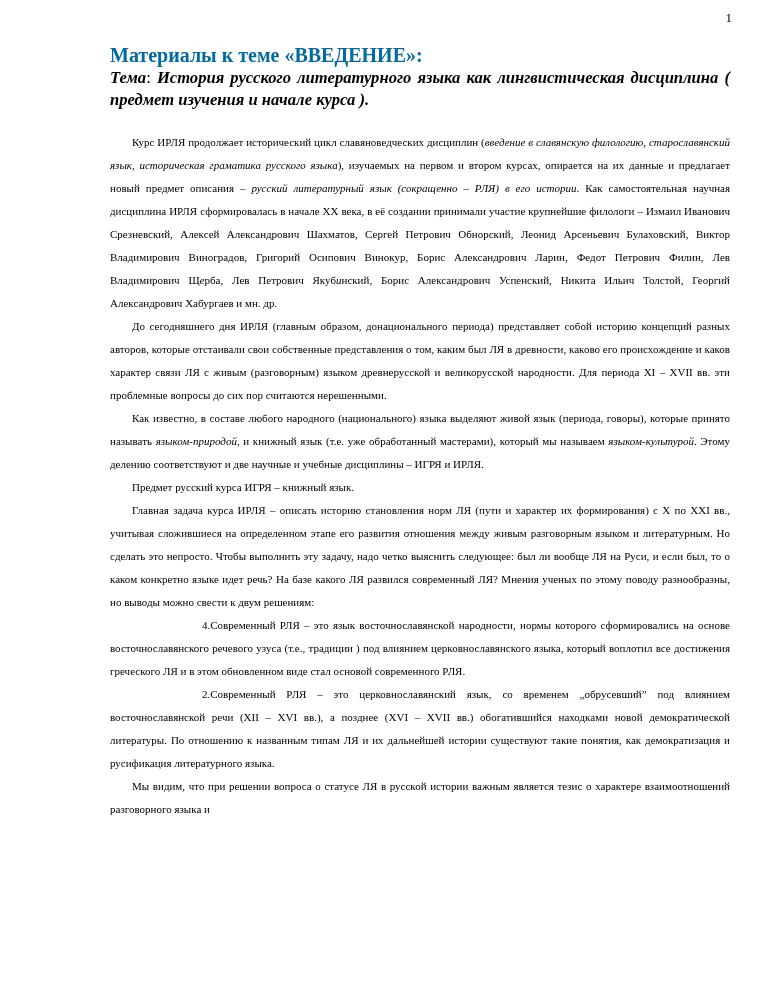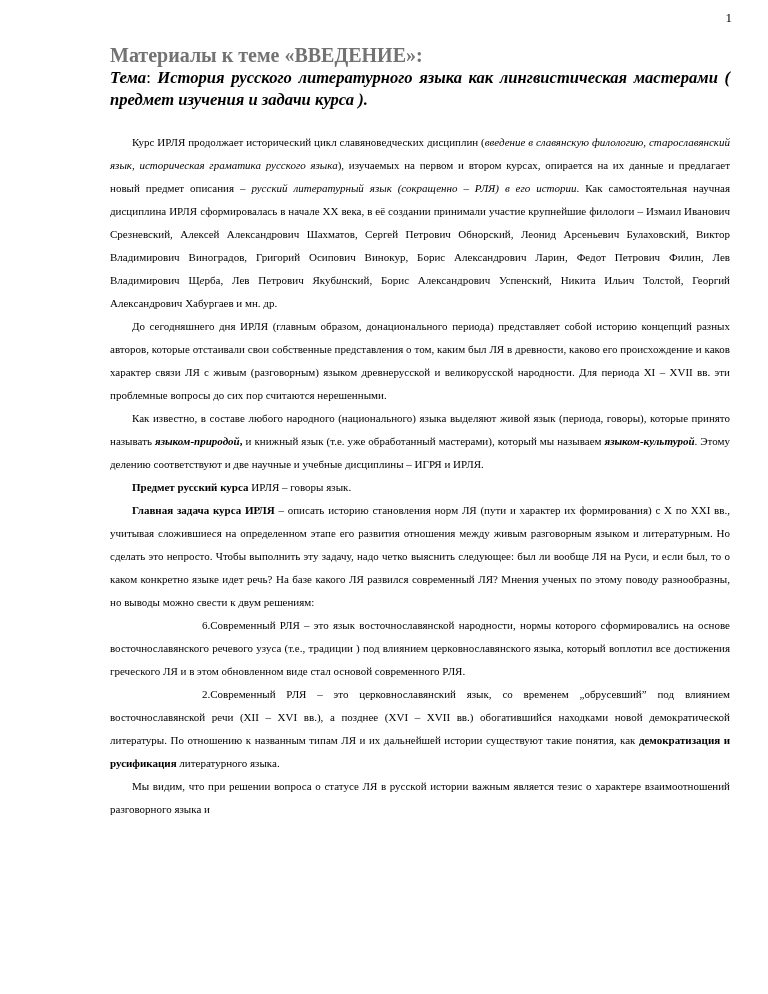"Материалы к теме «ВВЕДЕНИЕ»:" .title { color: #737373 -> #0369a1 }
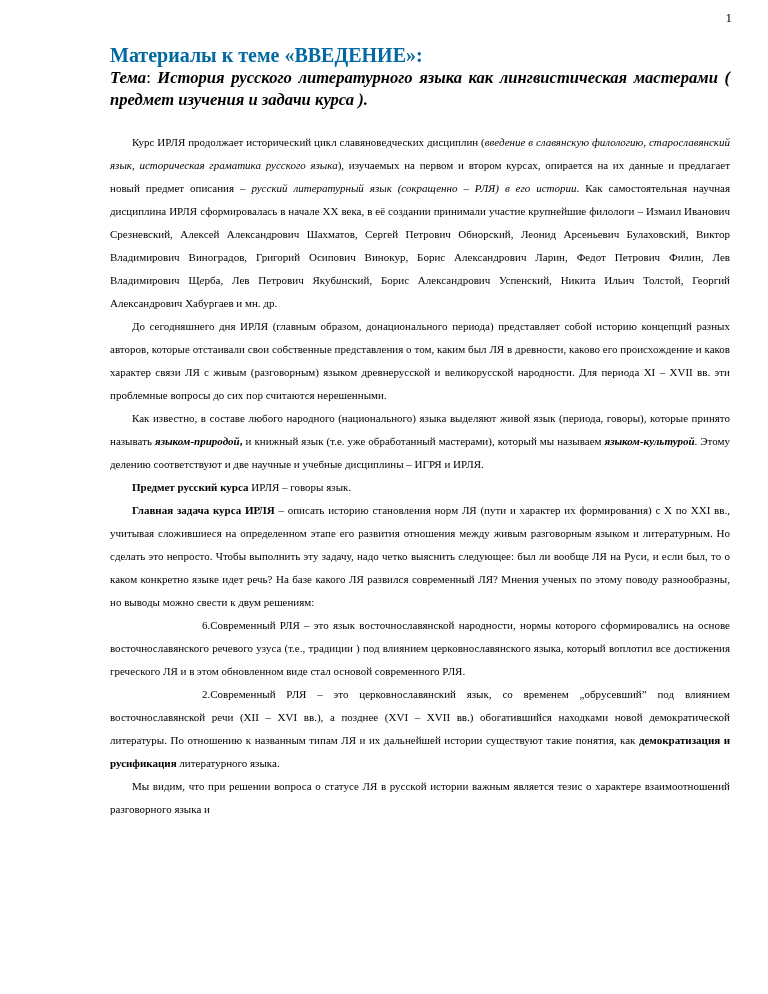"История русского литературного языка как" span { text: мастерами ( предмет изучения и задачи -> дисциплина ( предмет изучения и начале }
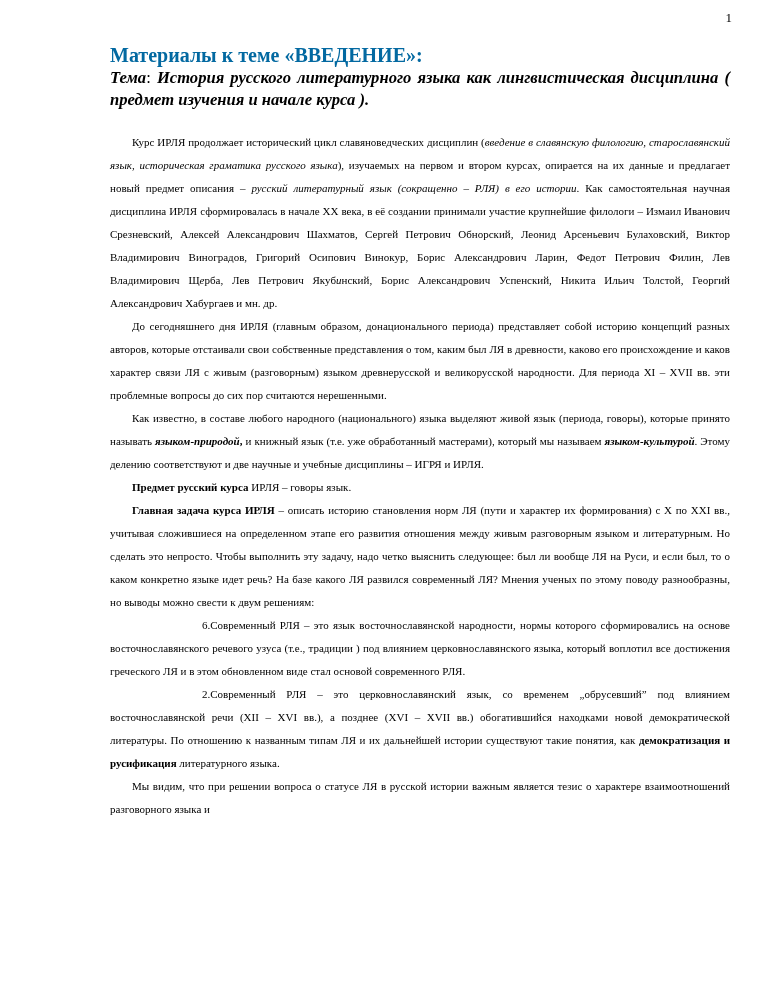"языком-природой" b { font-weight: bold -> normal }
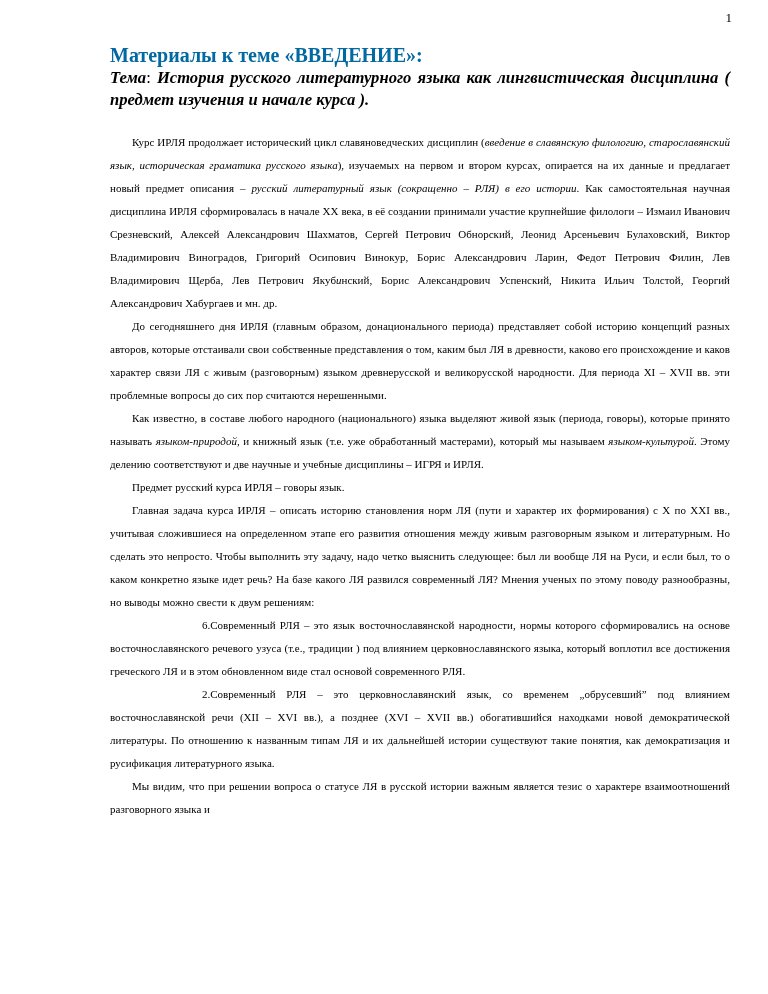"ИРЛЯ – говоры язык." span { text: ИРЛЯ – говоры -> ИГРЯ – книжный }
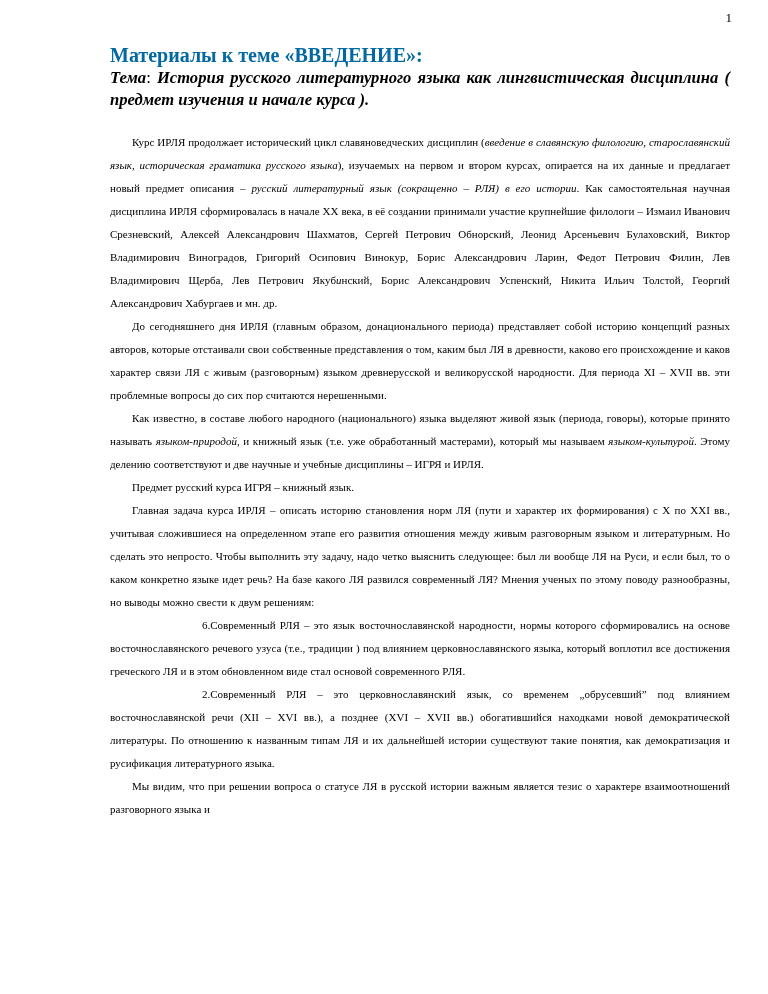"6.Современный РЛЯ – это язык" p.list { text: 6.Современный -> 4.Современный }
